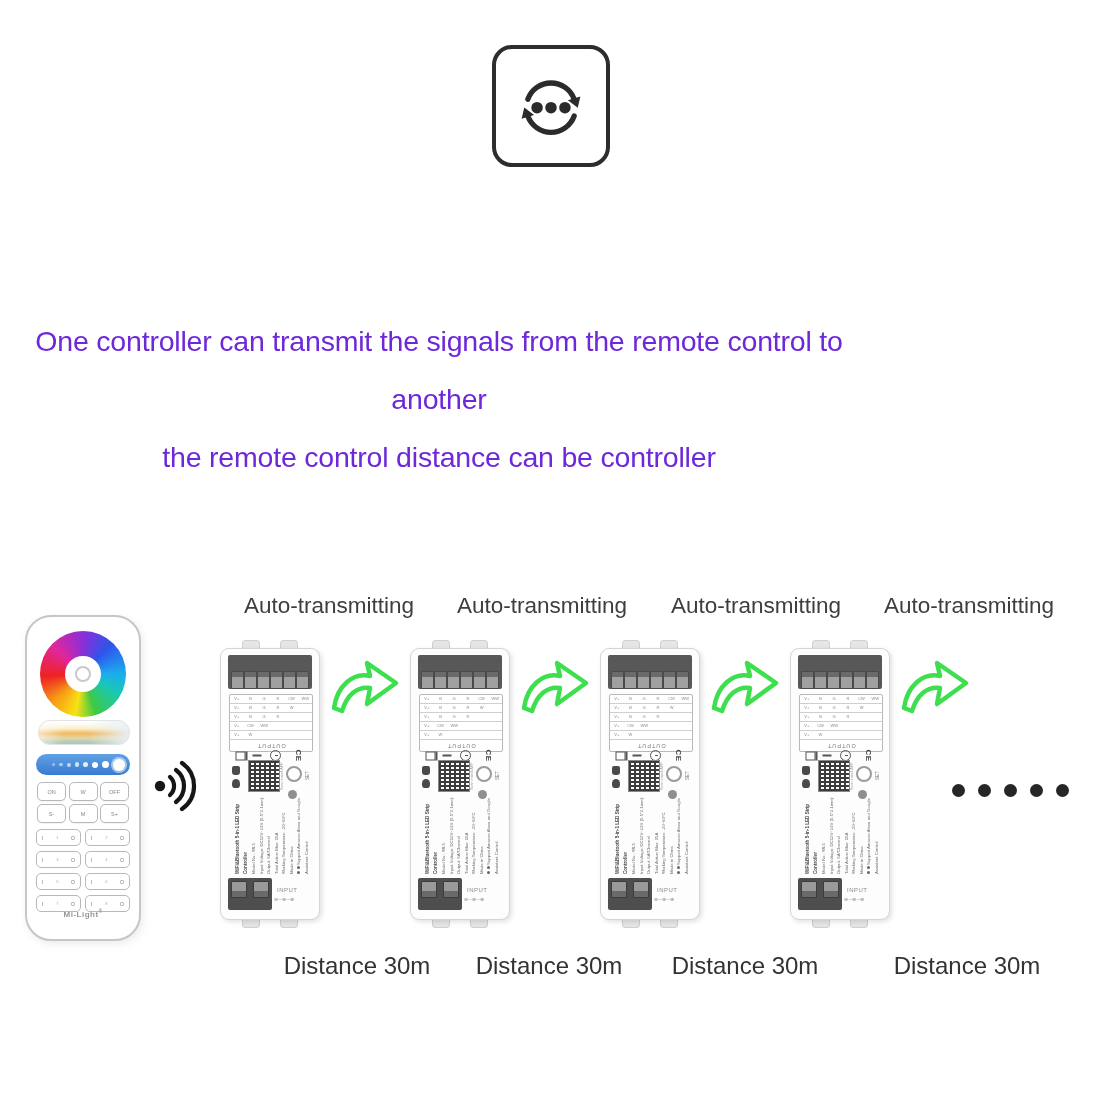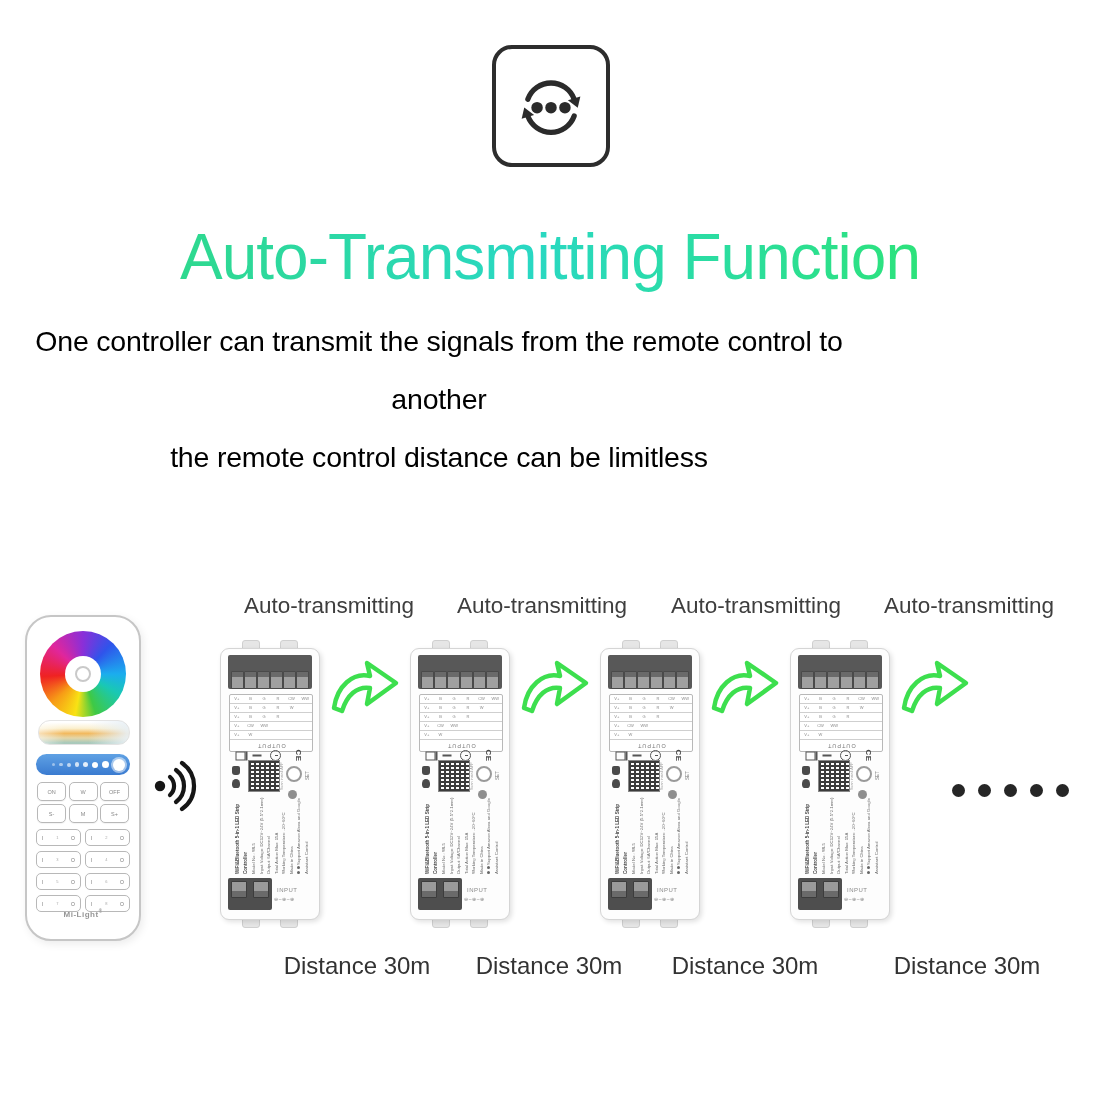"Auto-Transmitting Function" div.title { html: <div>Auto-Transmitting Function</div> -> none }
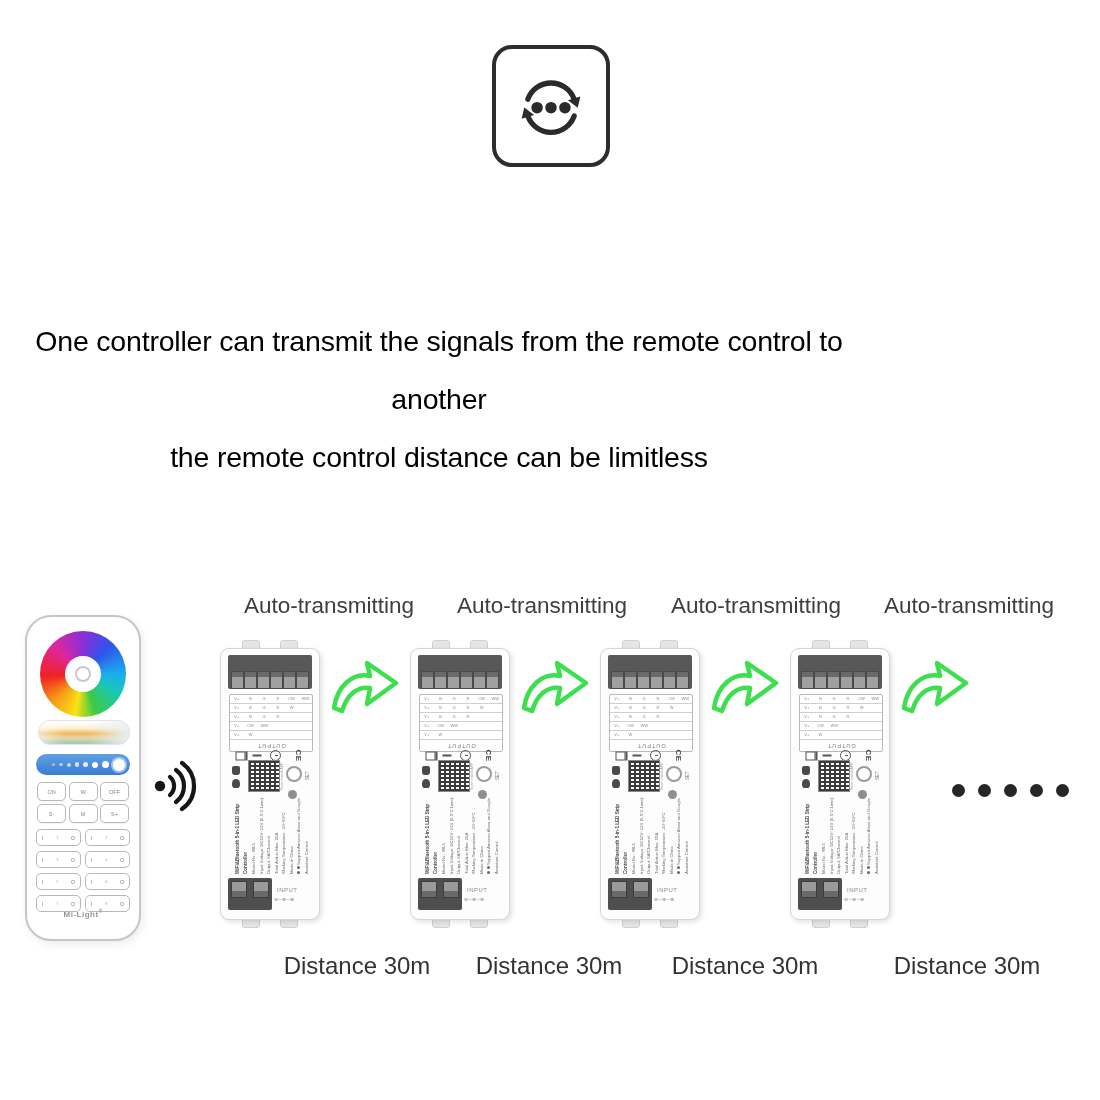"One controller can transmit the" .desc { color: #000000 -> #6d28d9 }
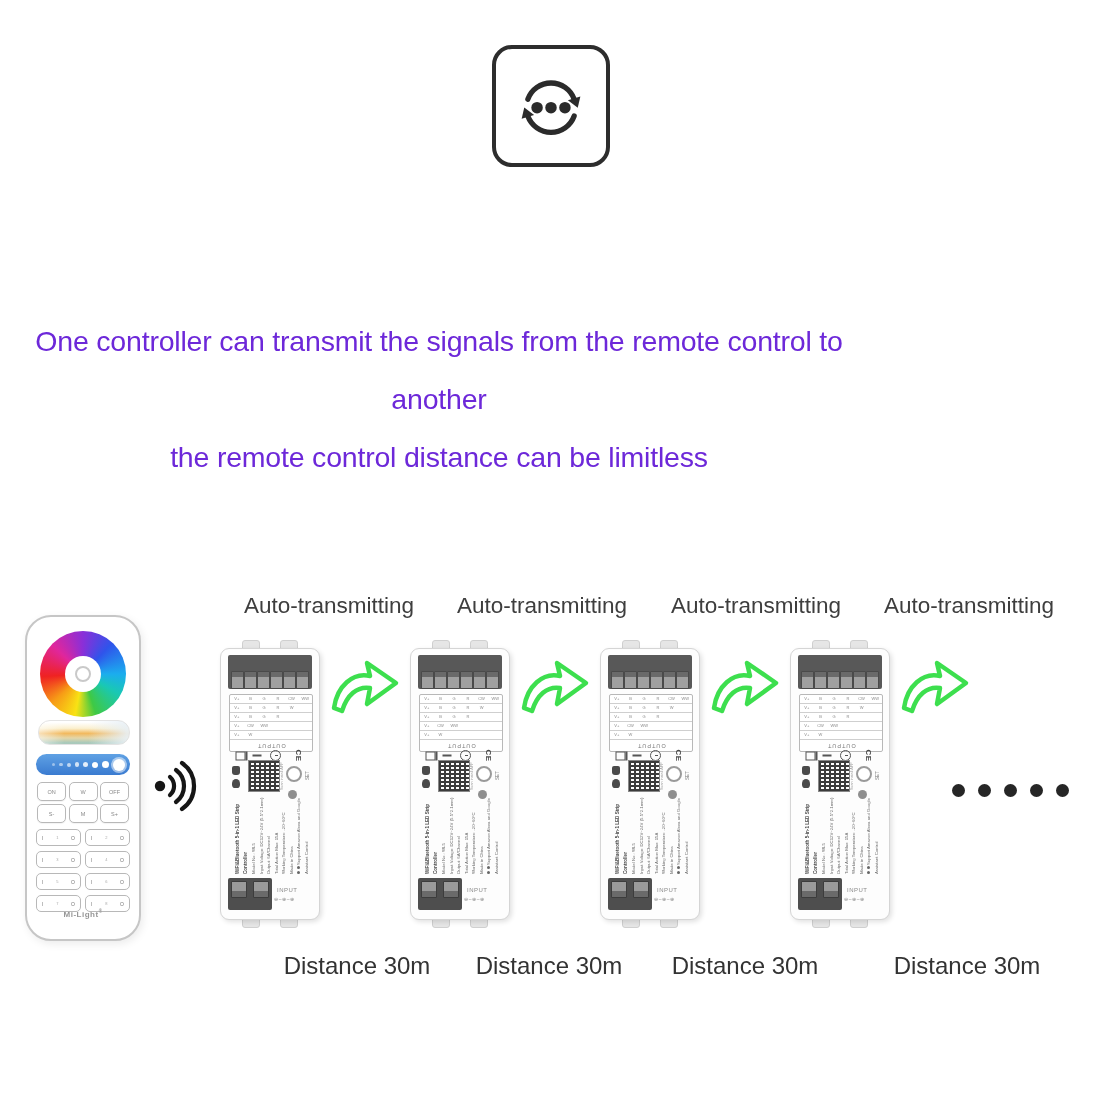"the remote control distance can" div { text: limitless -> controller }
